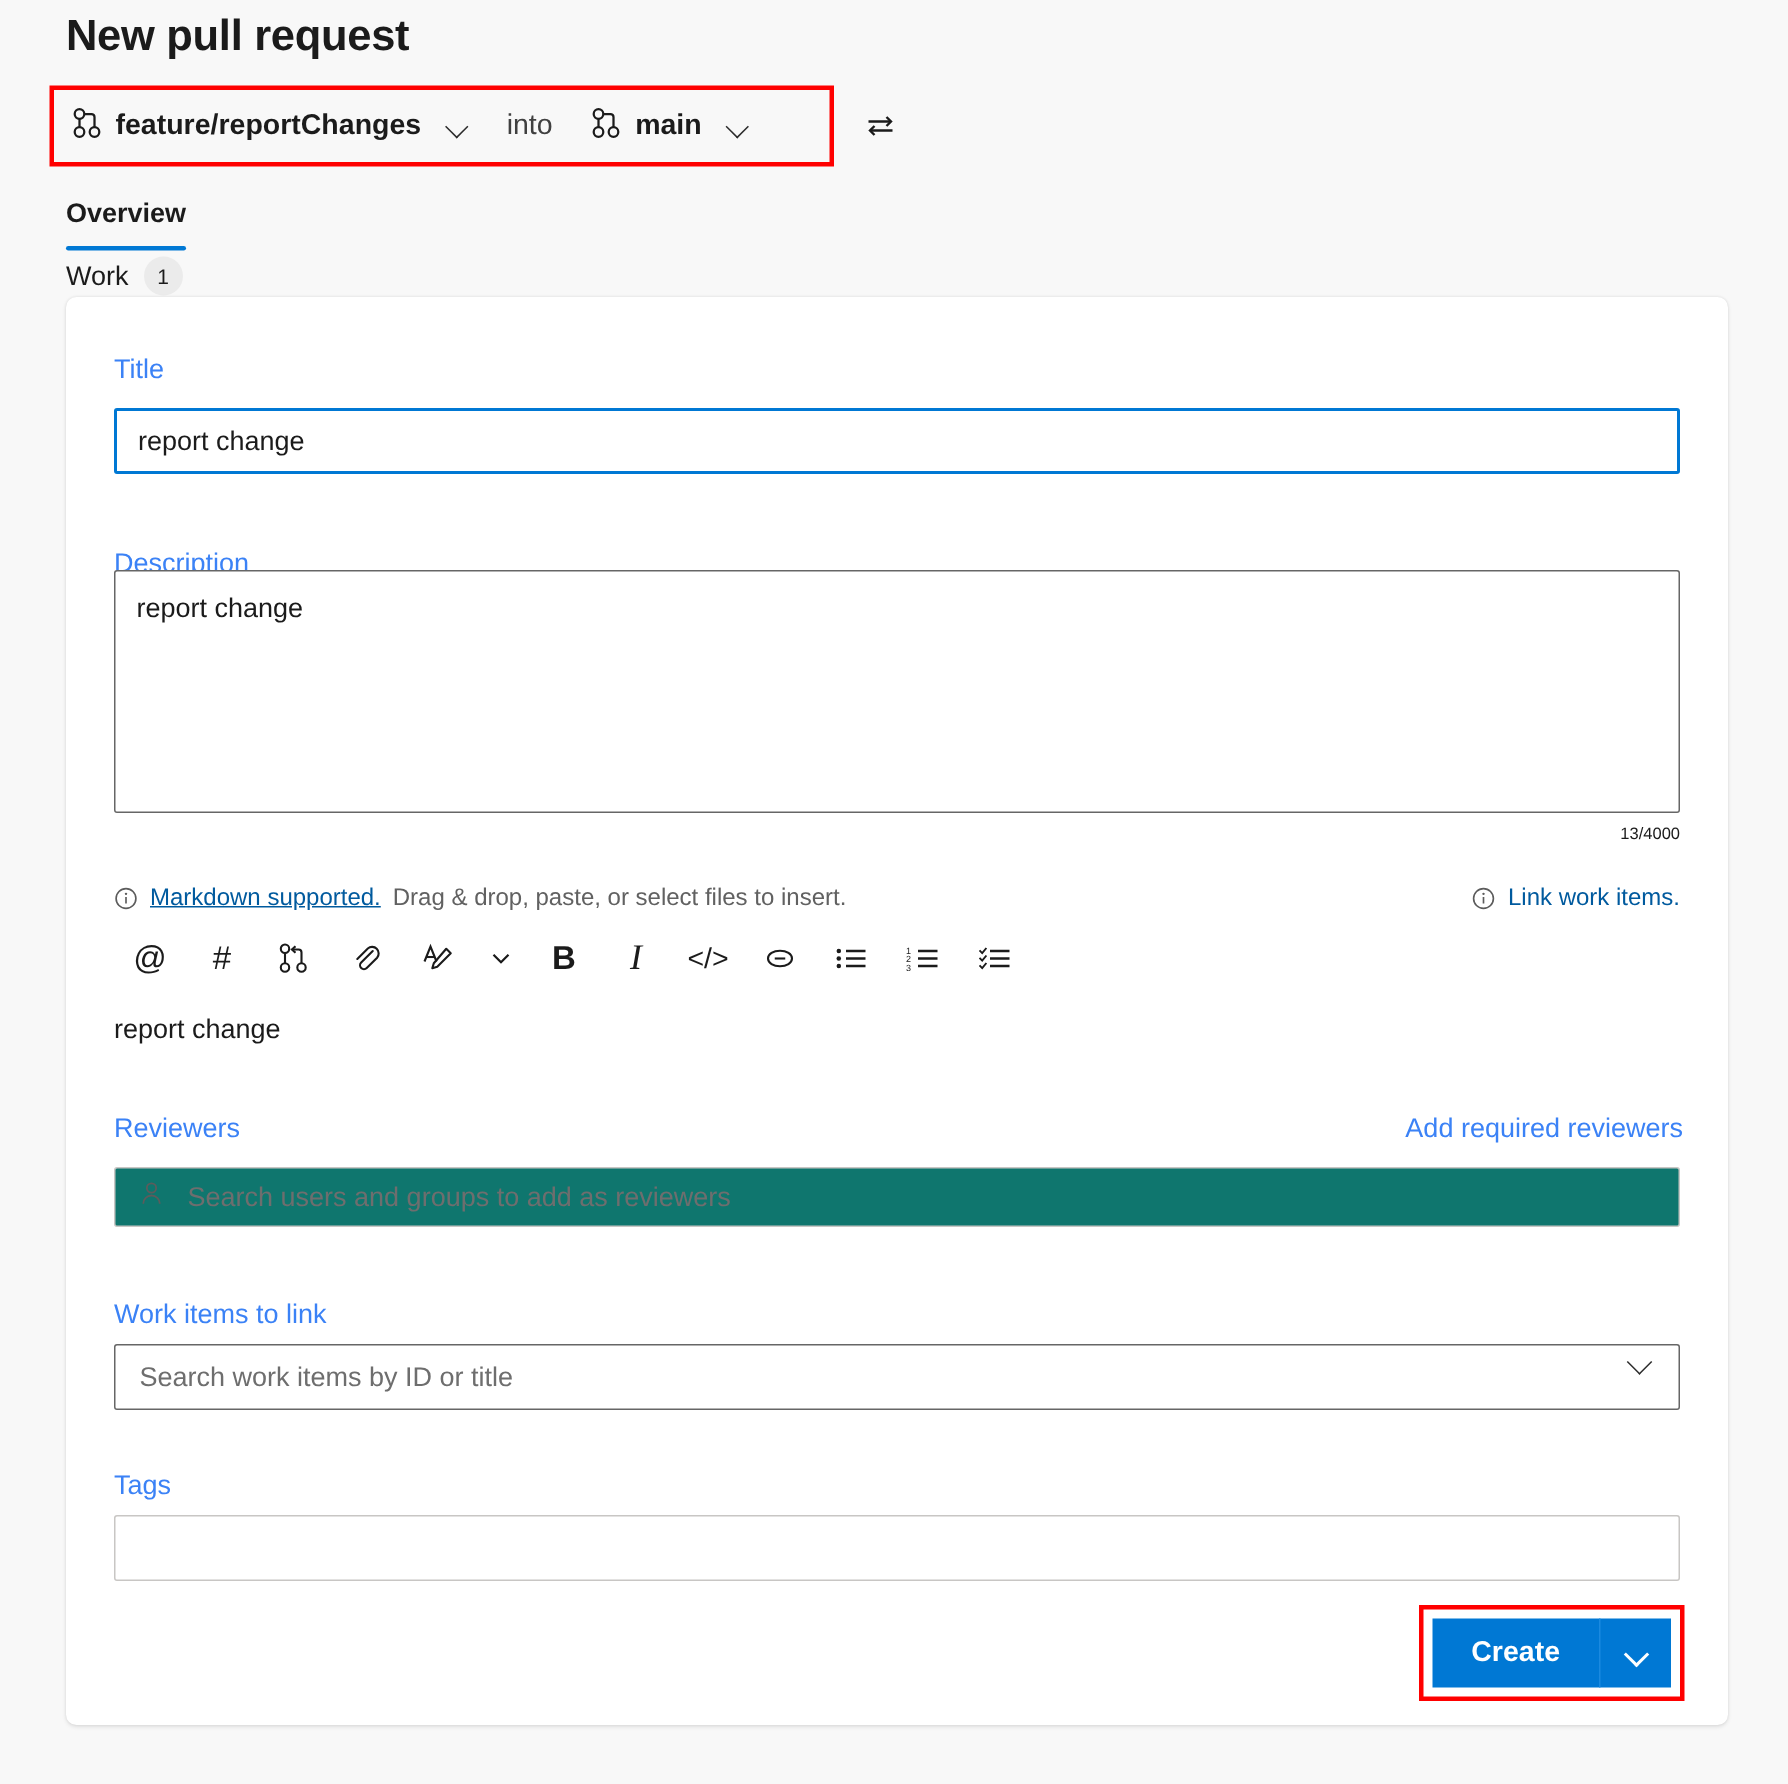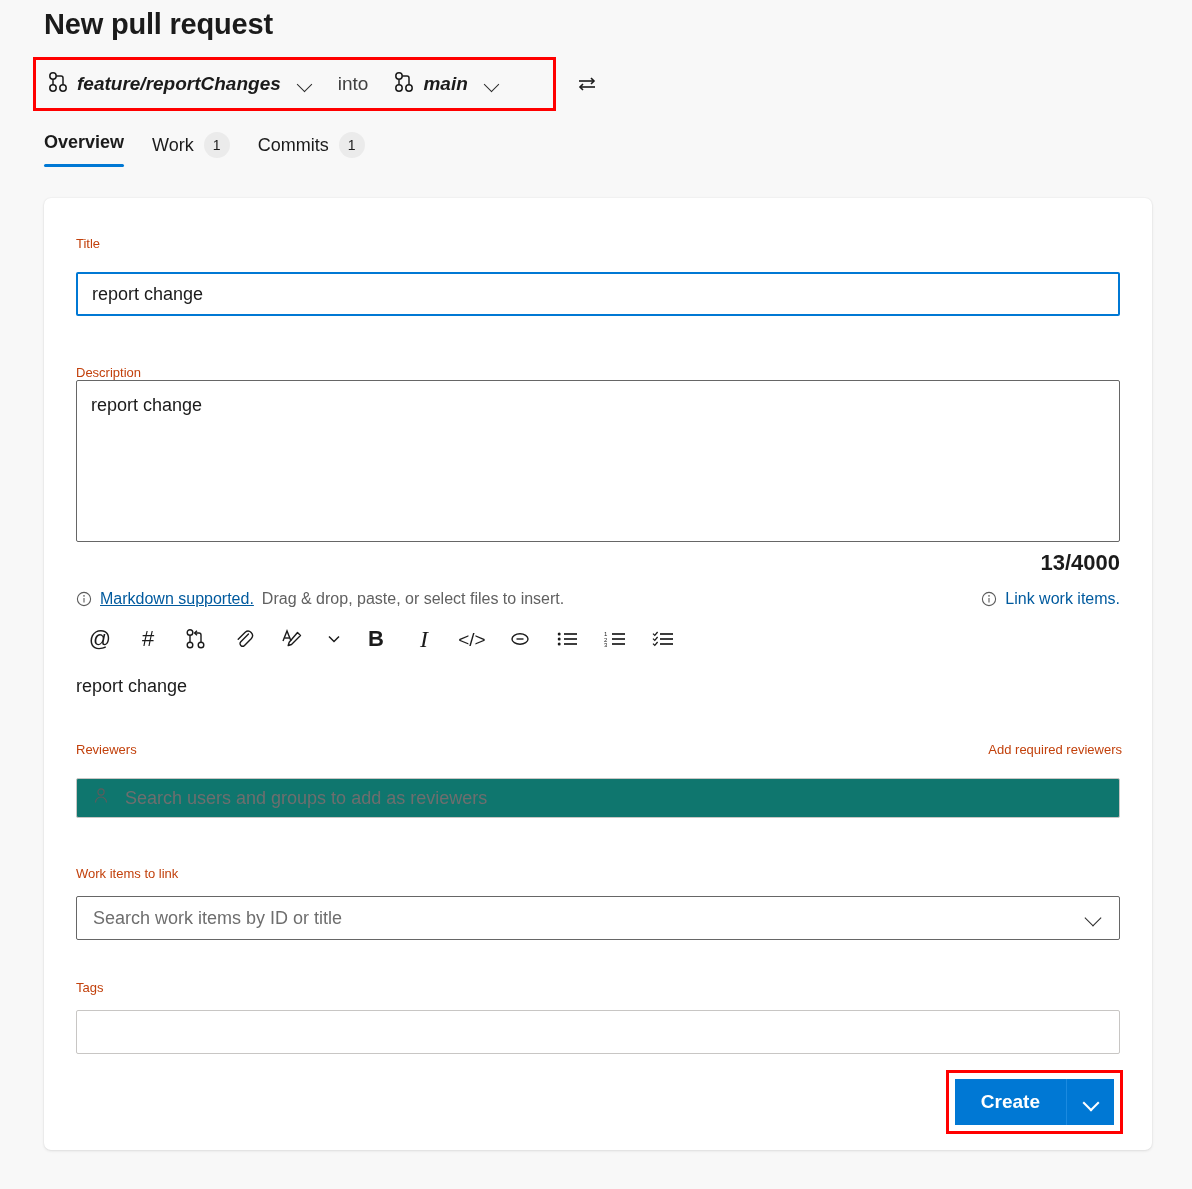"feature/reportChanges" .branch-chip { font-style: italic -> none }
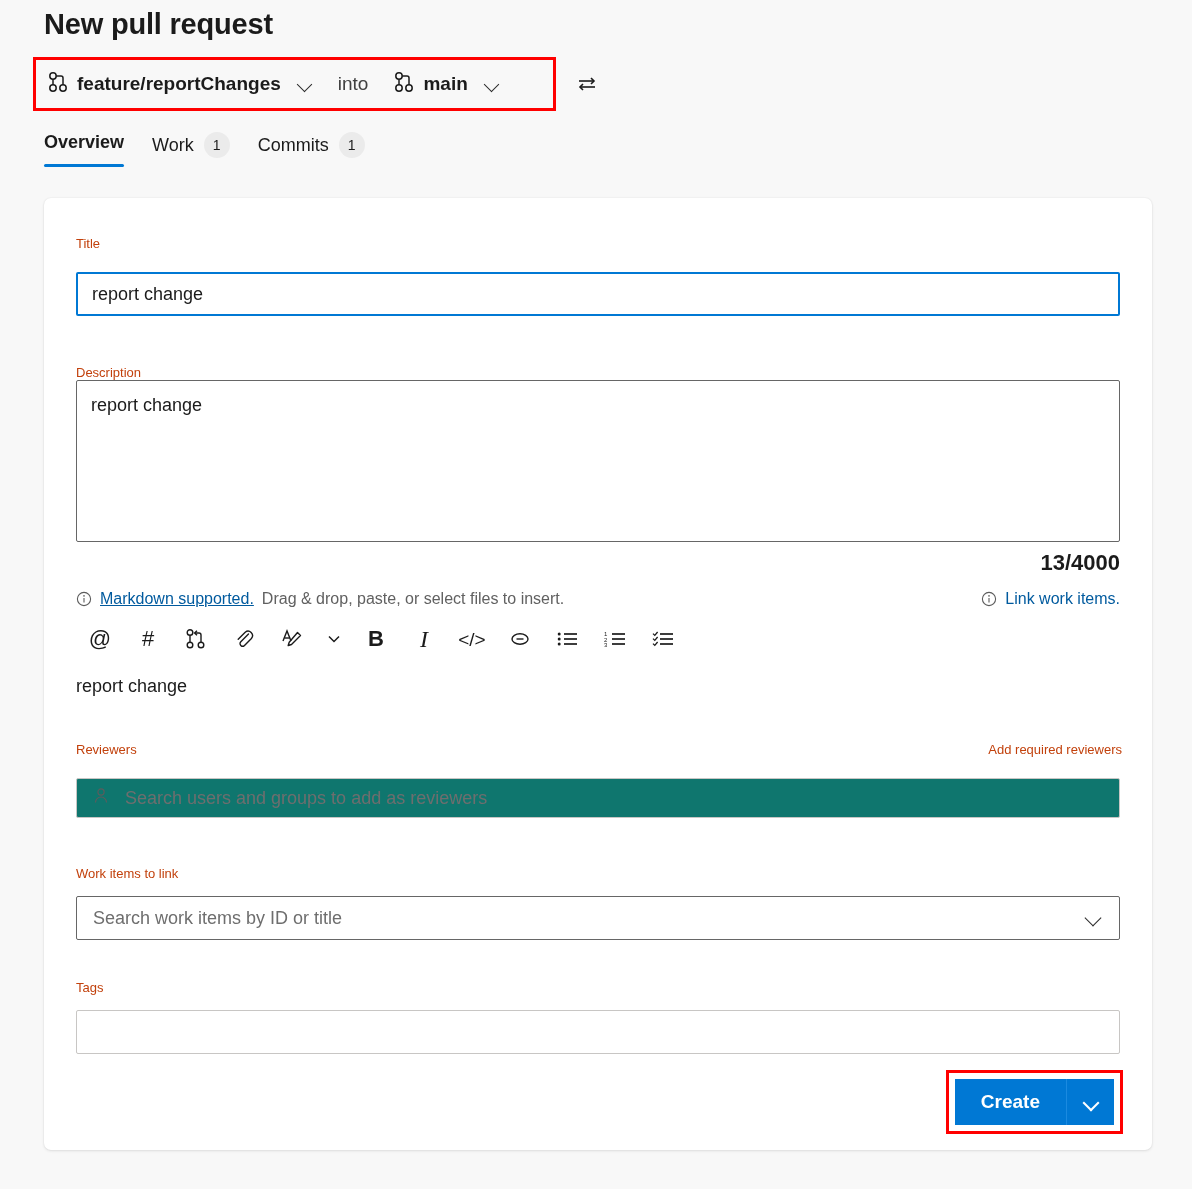"Overview" .tabs { flex-direction: none -> column }
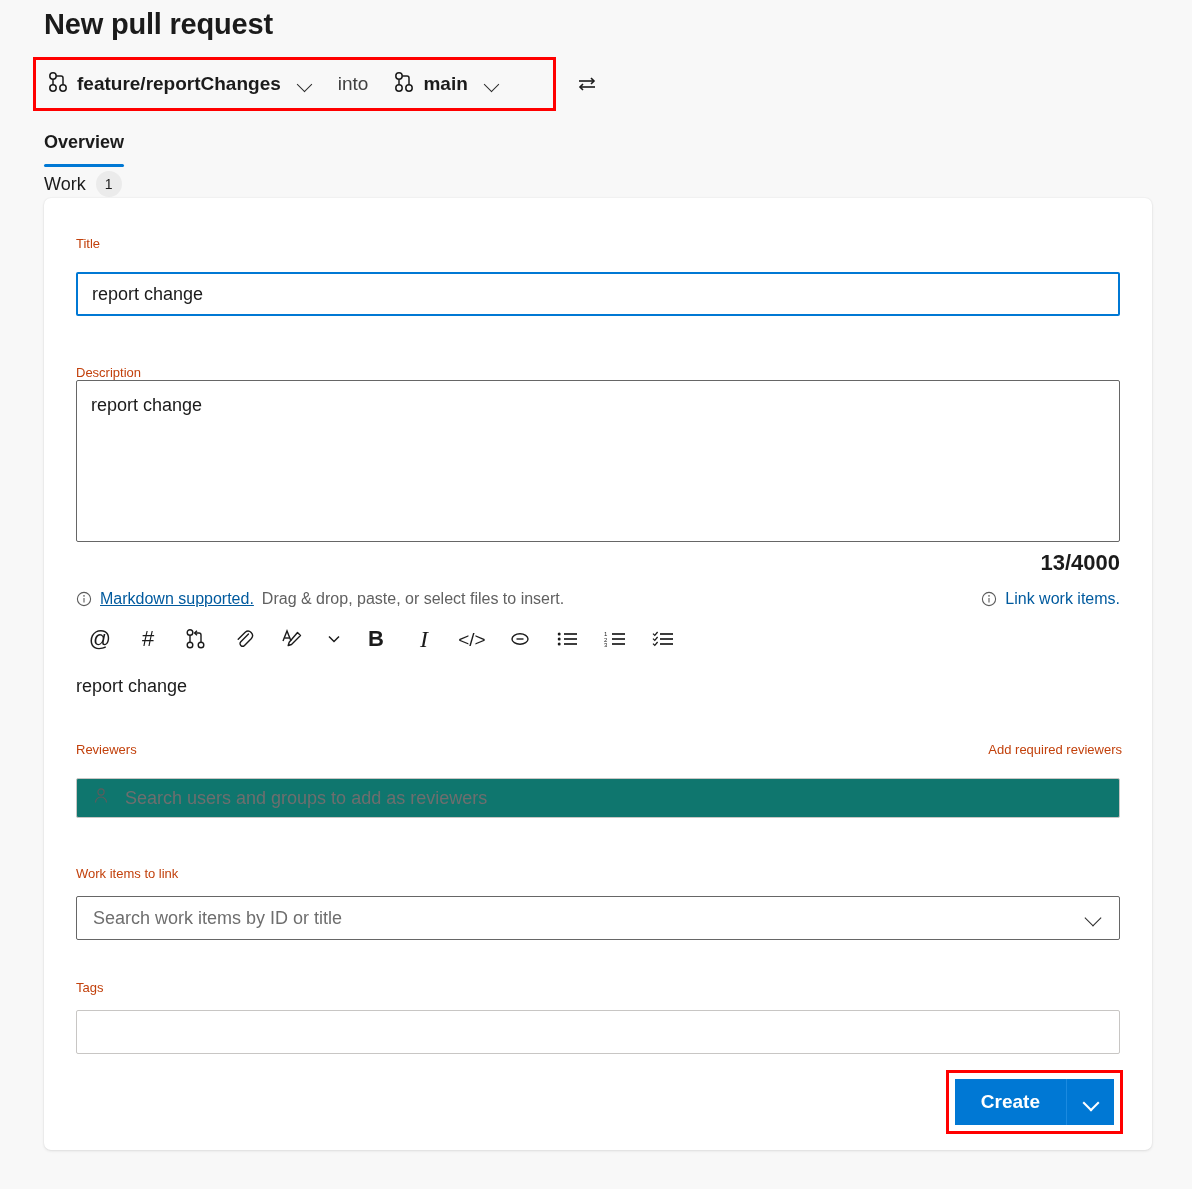"Title" .field-label { color: #c2410c -> #3b82f6; font-size: 13px -> 18px }
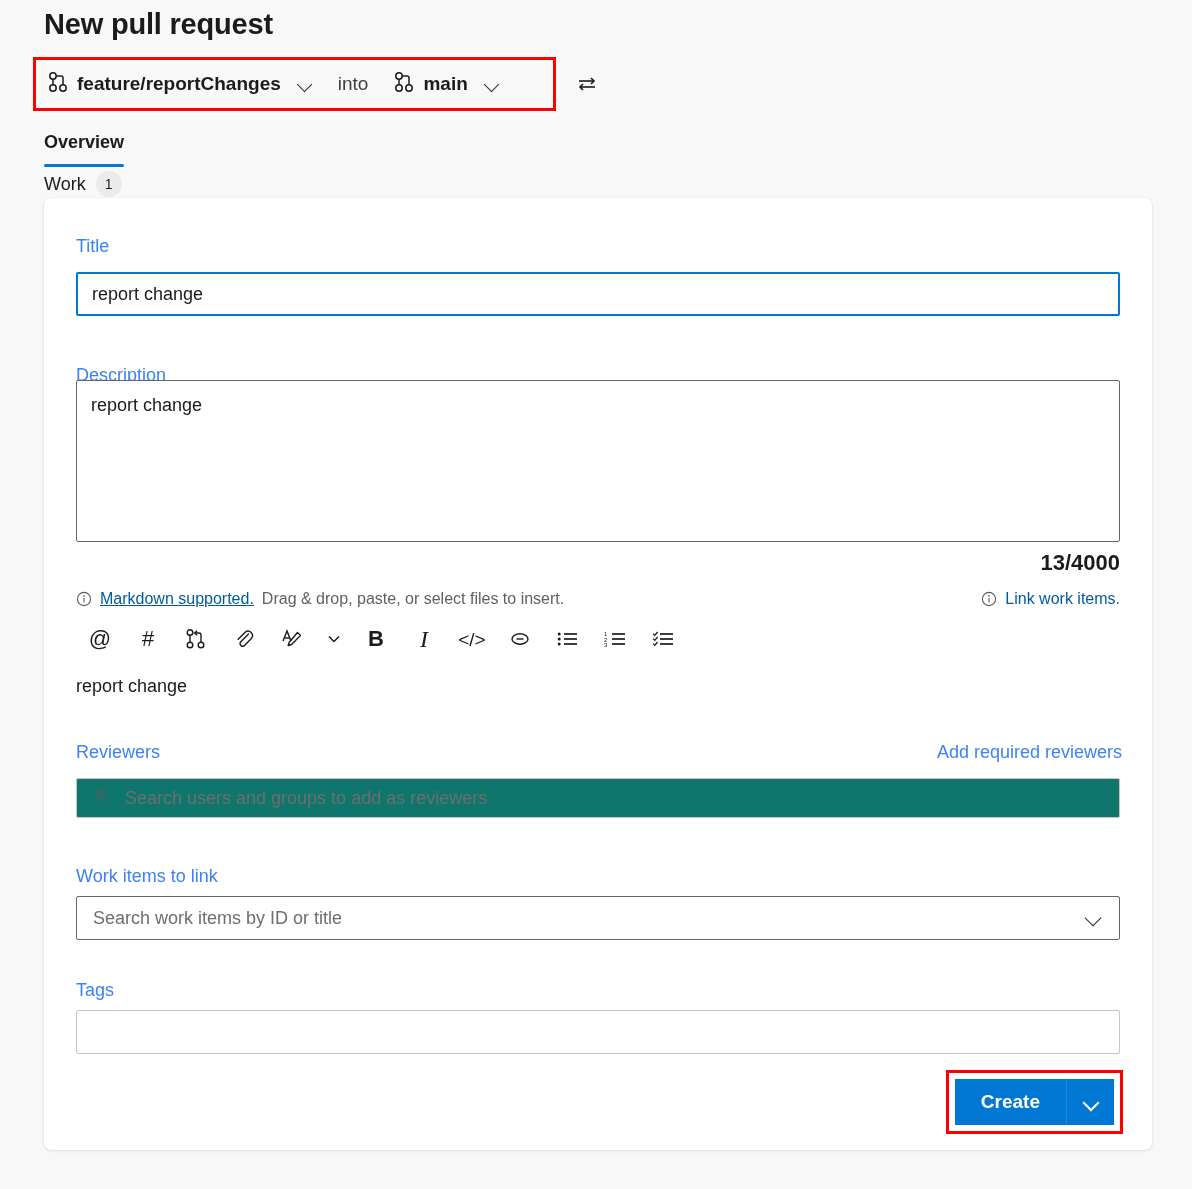"13/4000" .char-count { font-size: 22px -> 11px; font-weight: bold -> none }
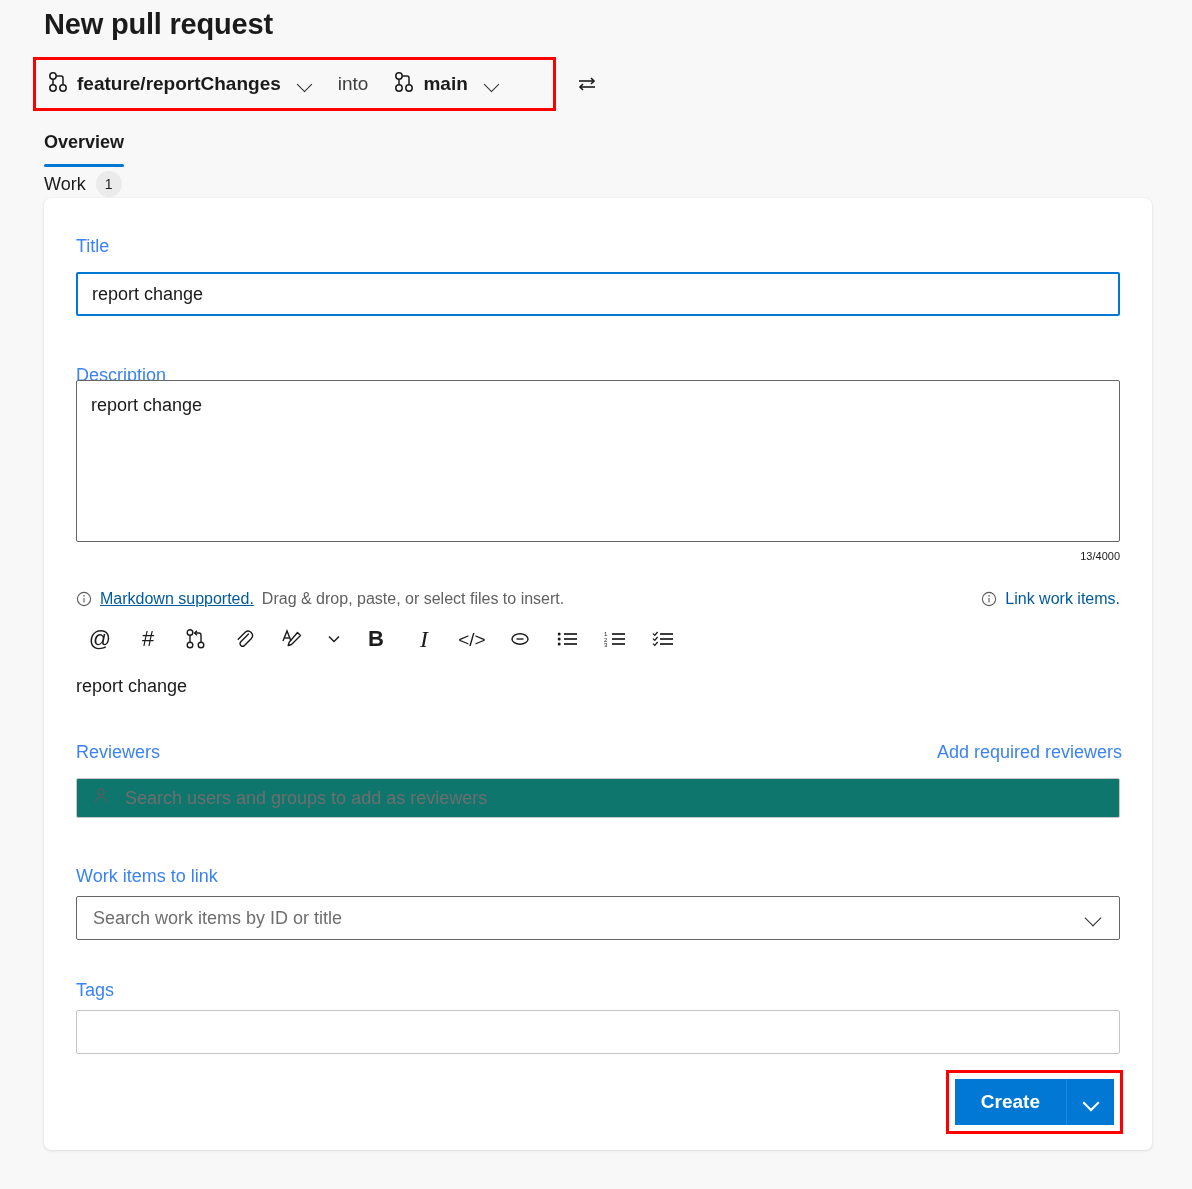"Search work items by ID" .input-wi { align-items: center -> none }
